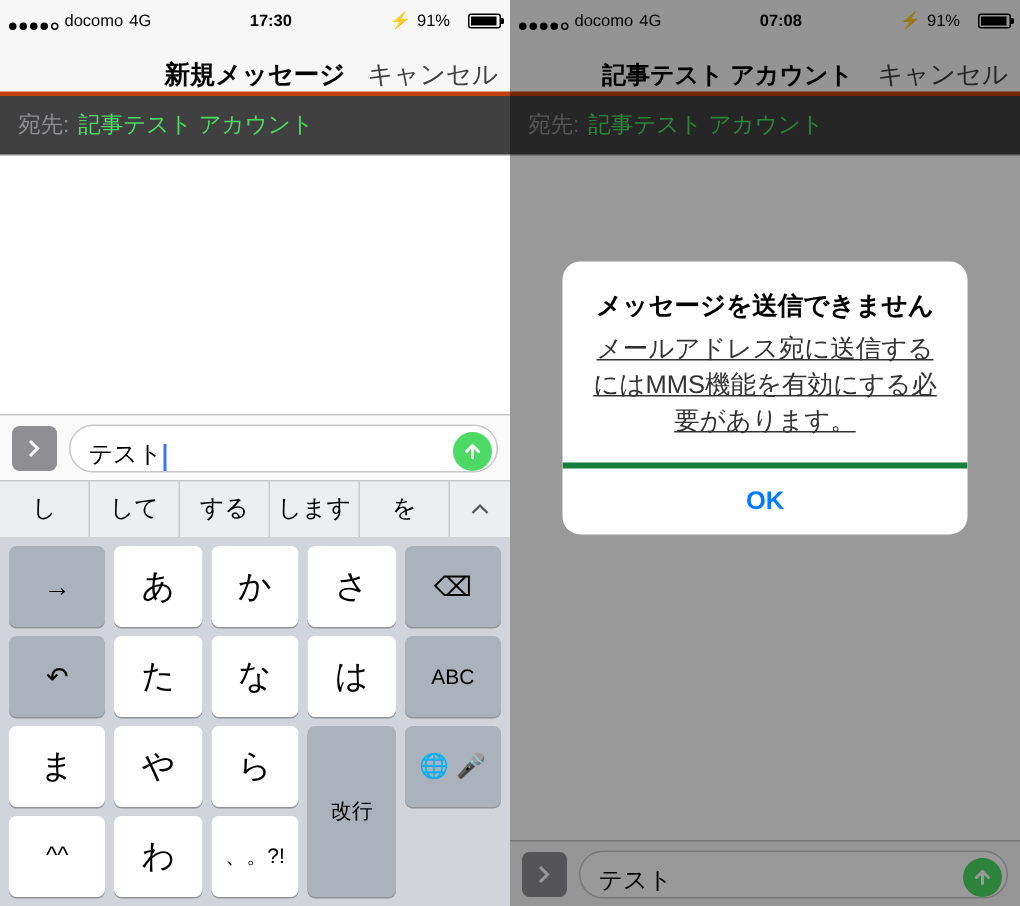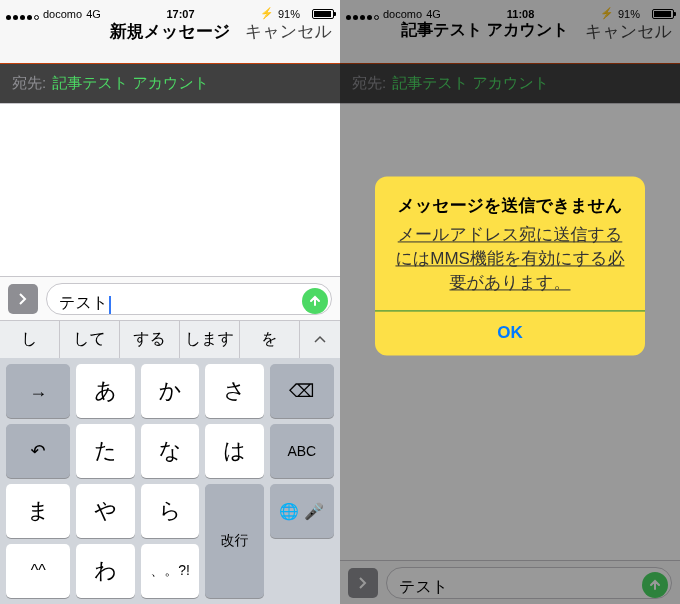"17:07" span.time { text: 17:07 -> 17:30 }
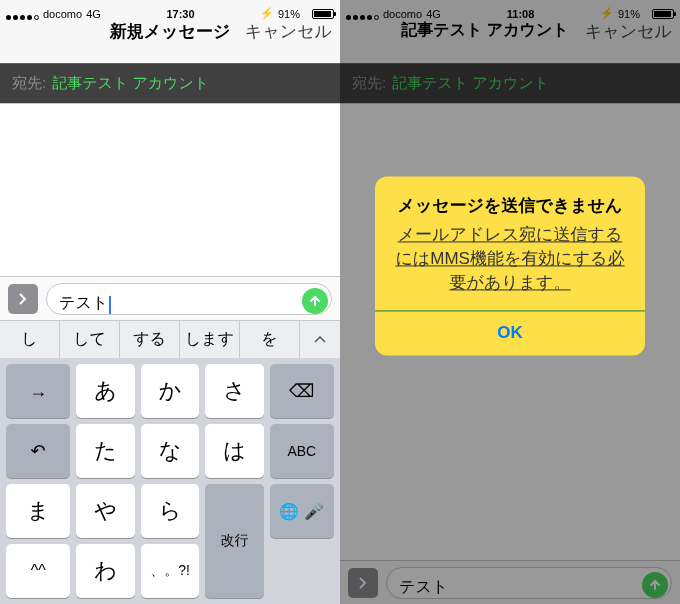"11:08" span.time { text: 11:08 -> 07:08 }
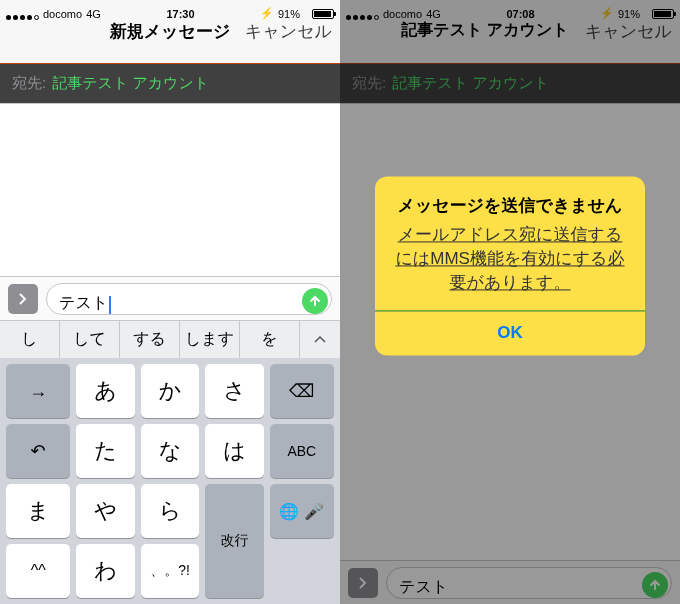"新規メッセージ" .nav { align-items: flex-start -> flex-end; border-bottom: 1px solid #c2410c -> 3px solid #c2410c }
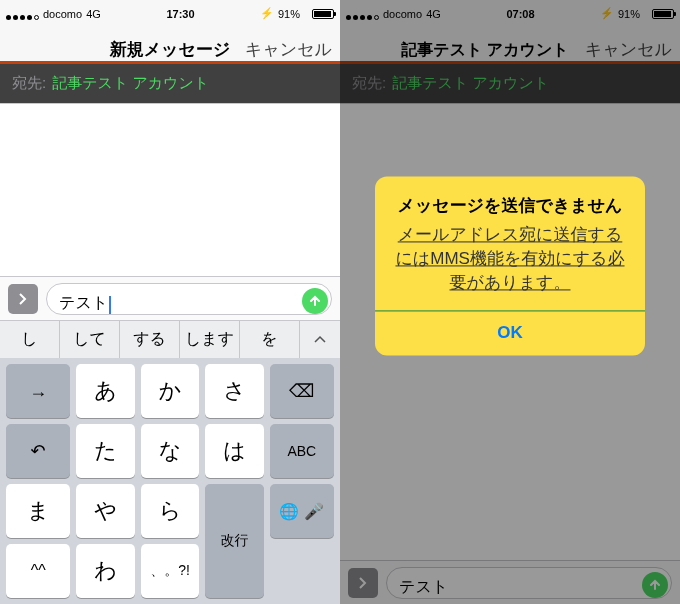"メッセージを送信できません" .alert { background: #fde047 -> #ffffff }
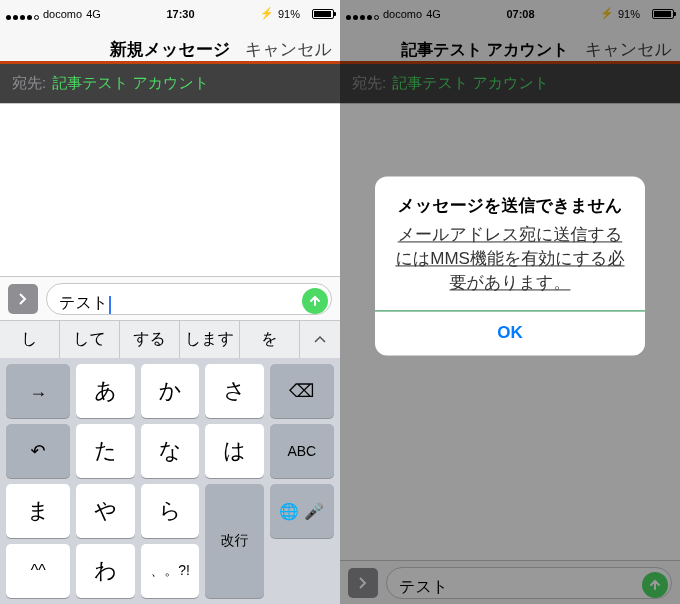"OK" .alert-btn { border-top: 1px solid #15803d -> 4px solid #15803d }
